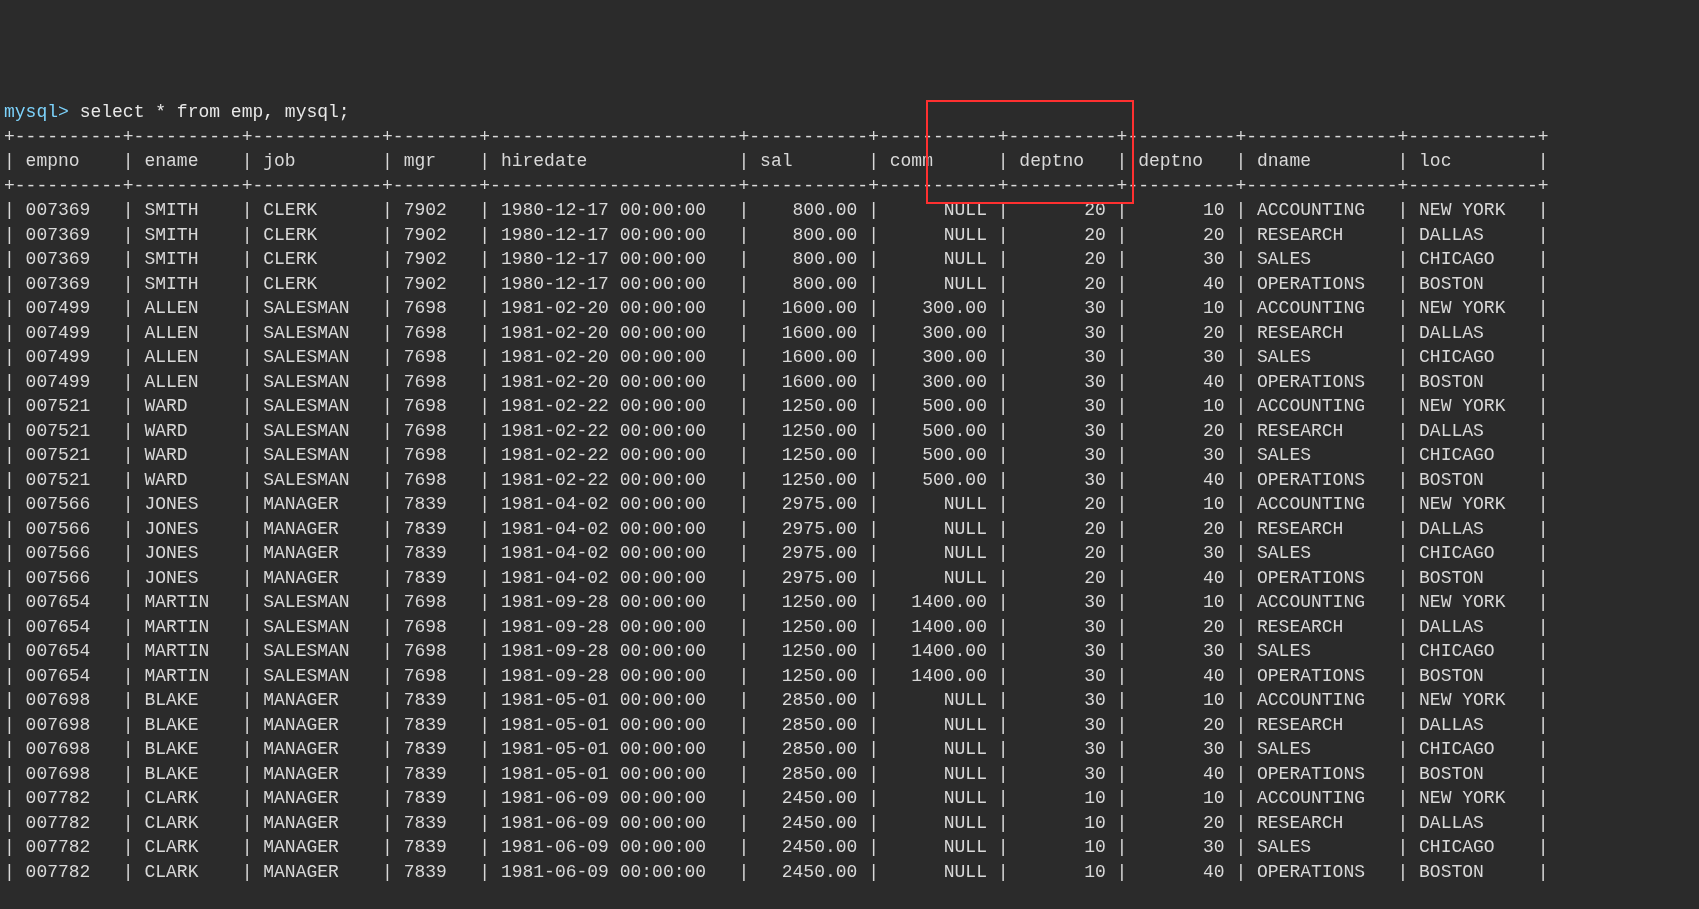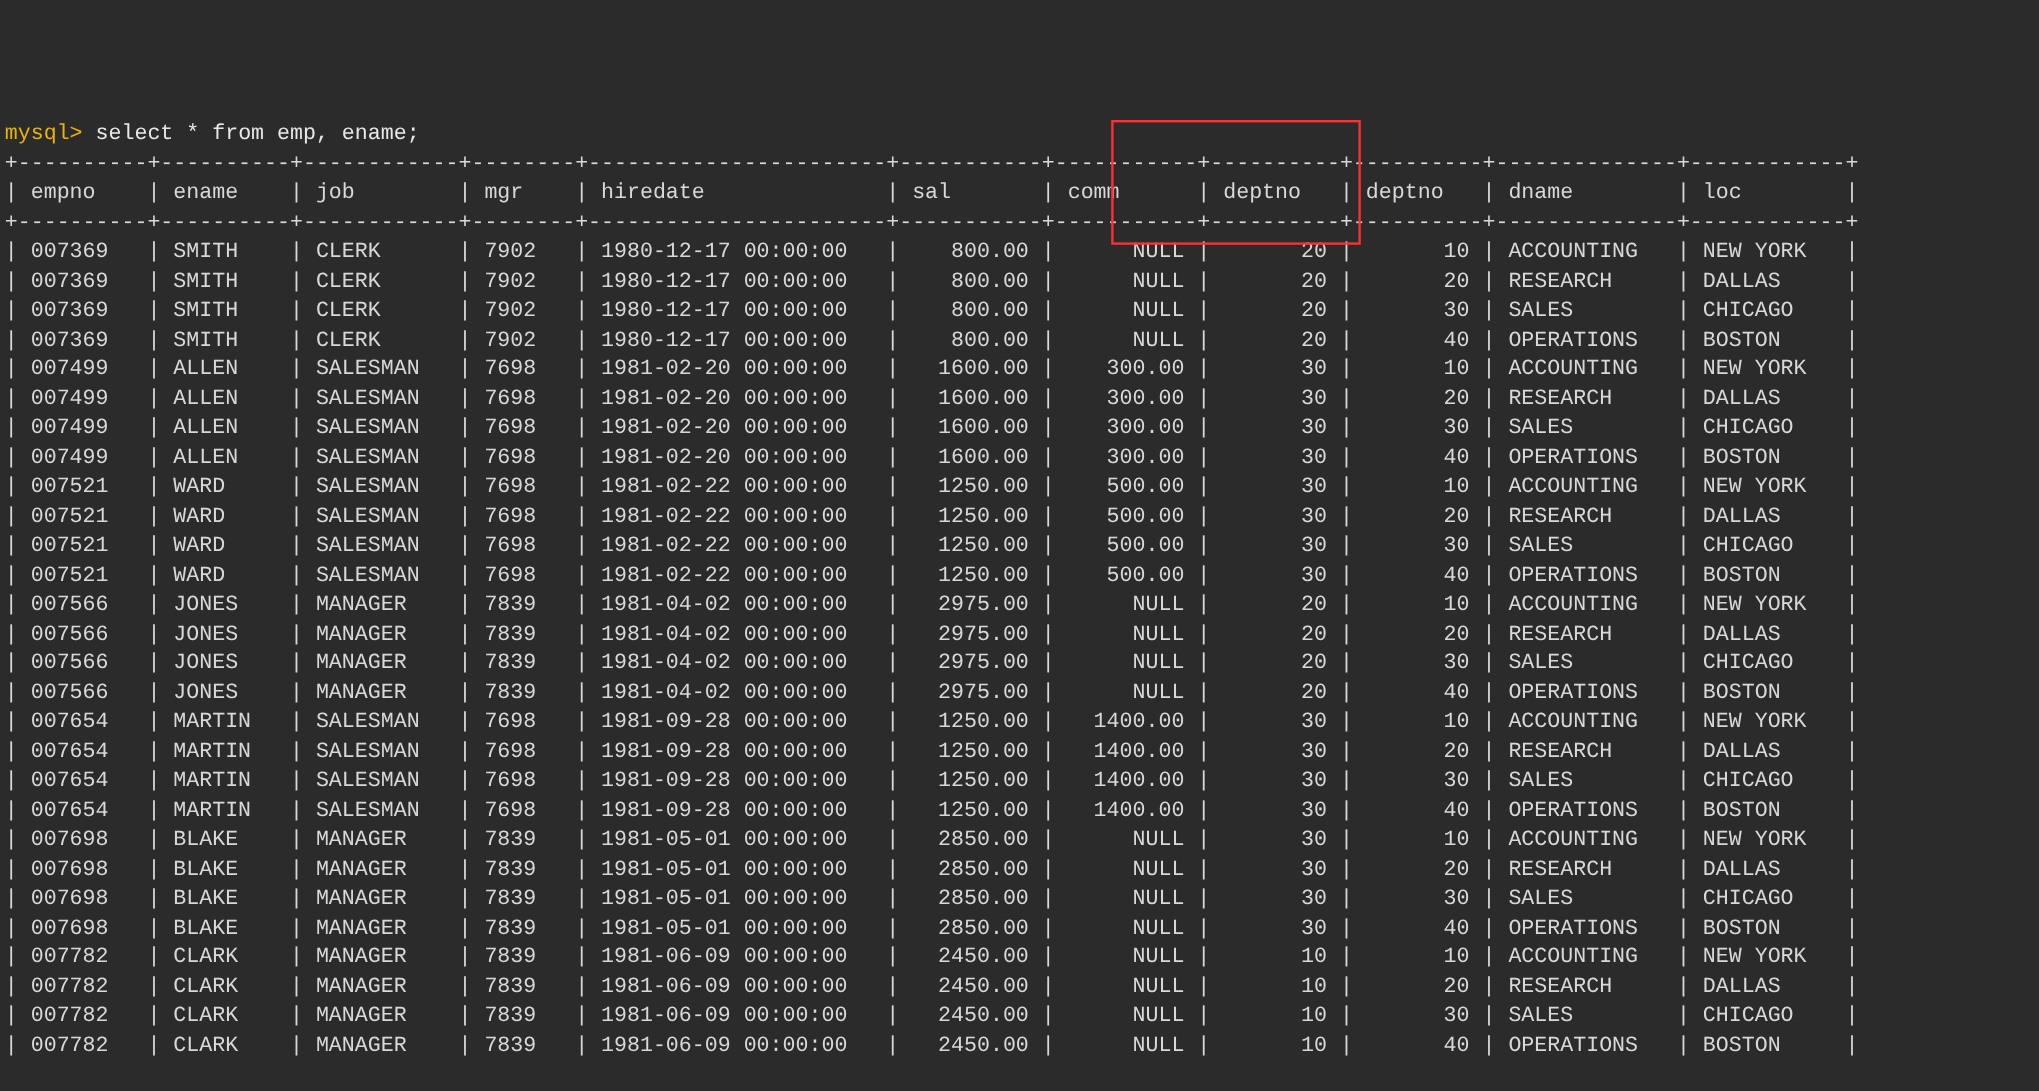"mysql>" .prompt { color: #eab308 -> #7dd3fc }
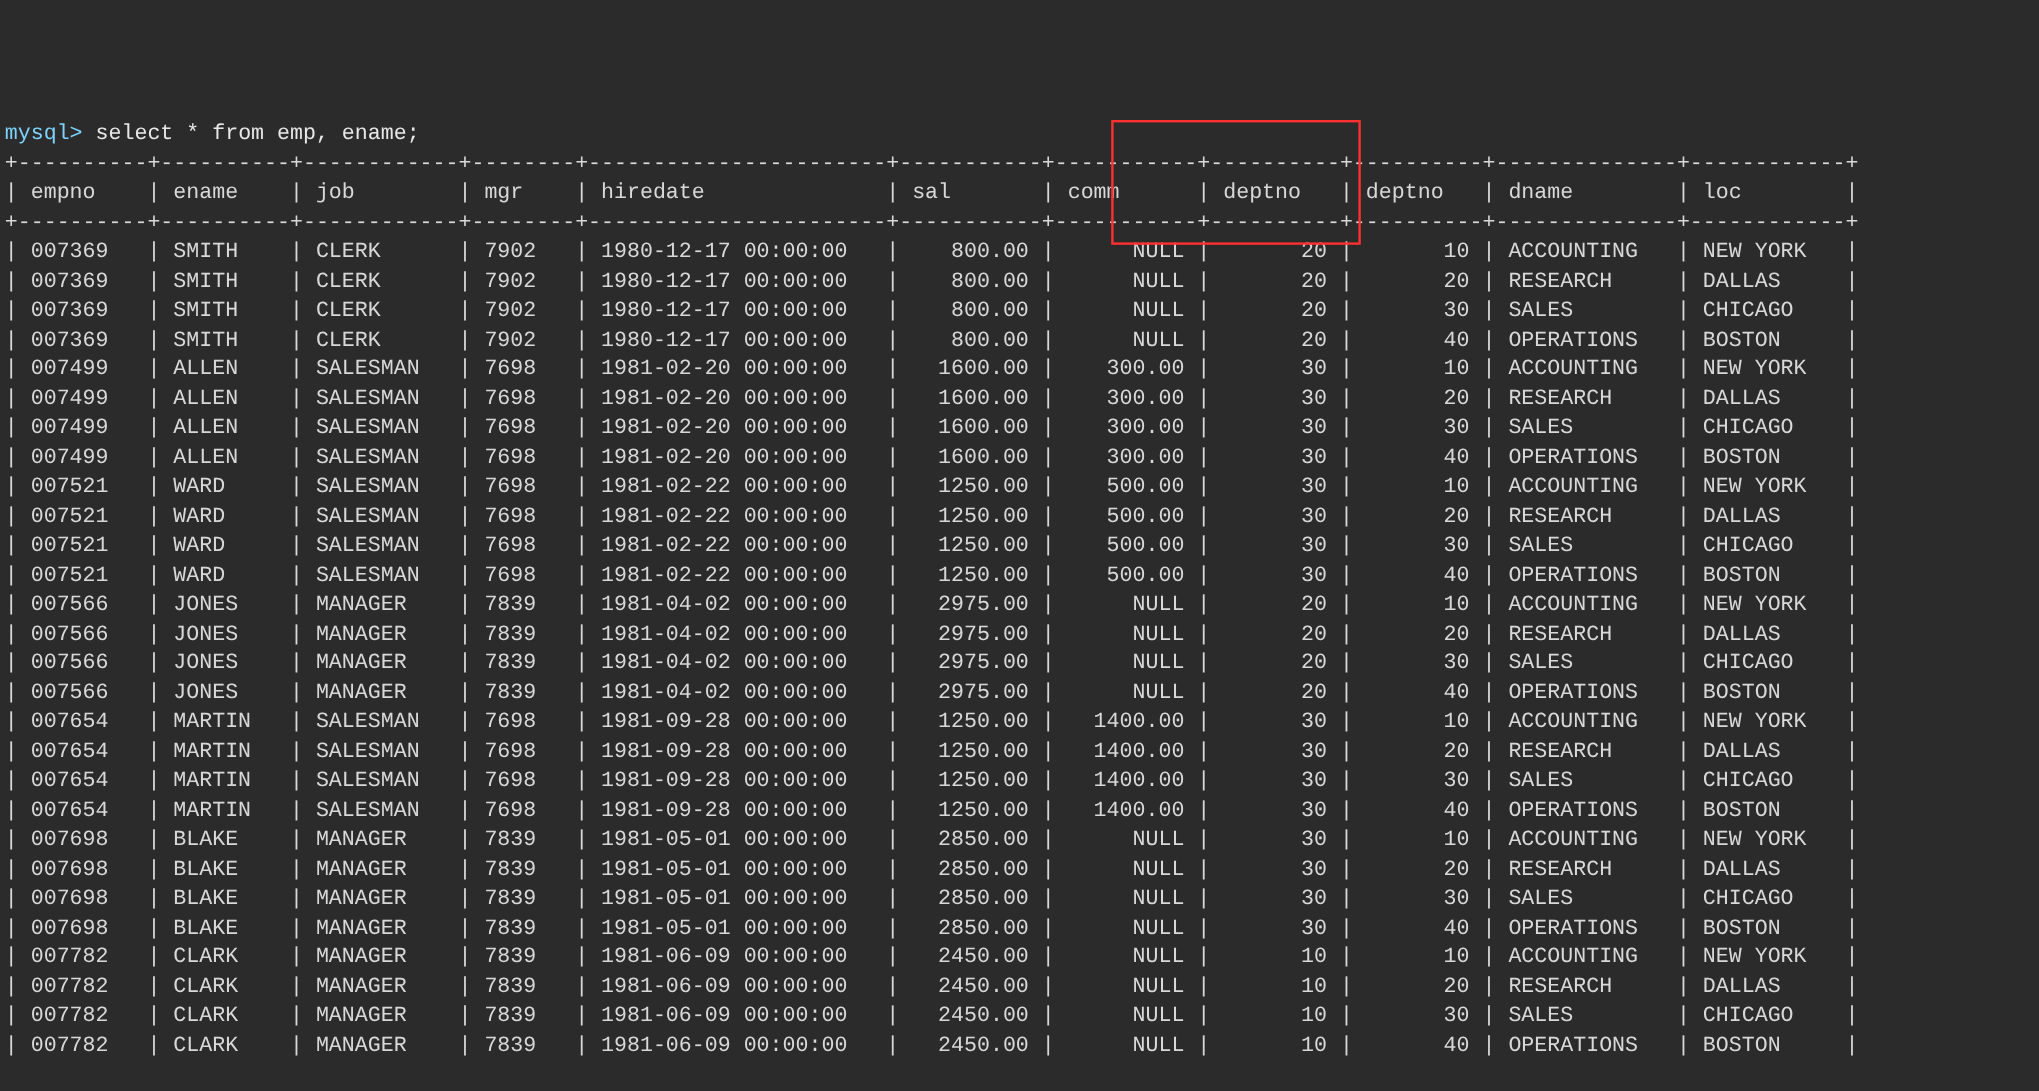"select * from emp, ename;" span.query { text: ename -> mysql }
